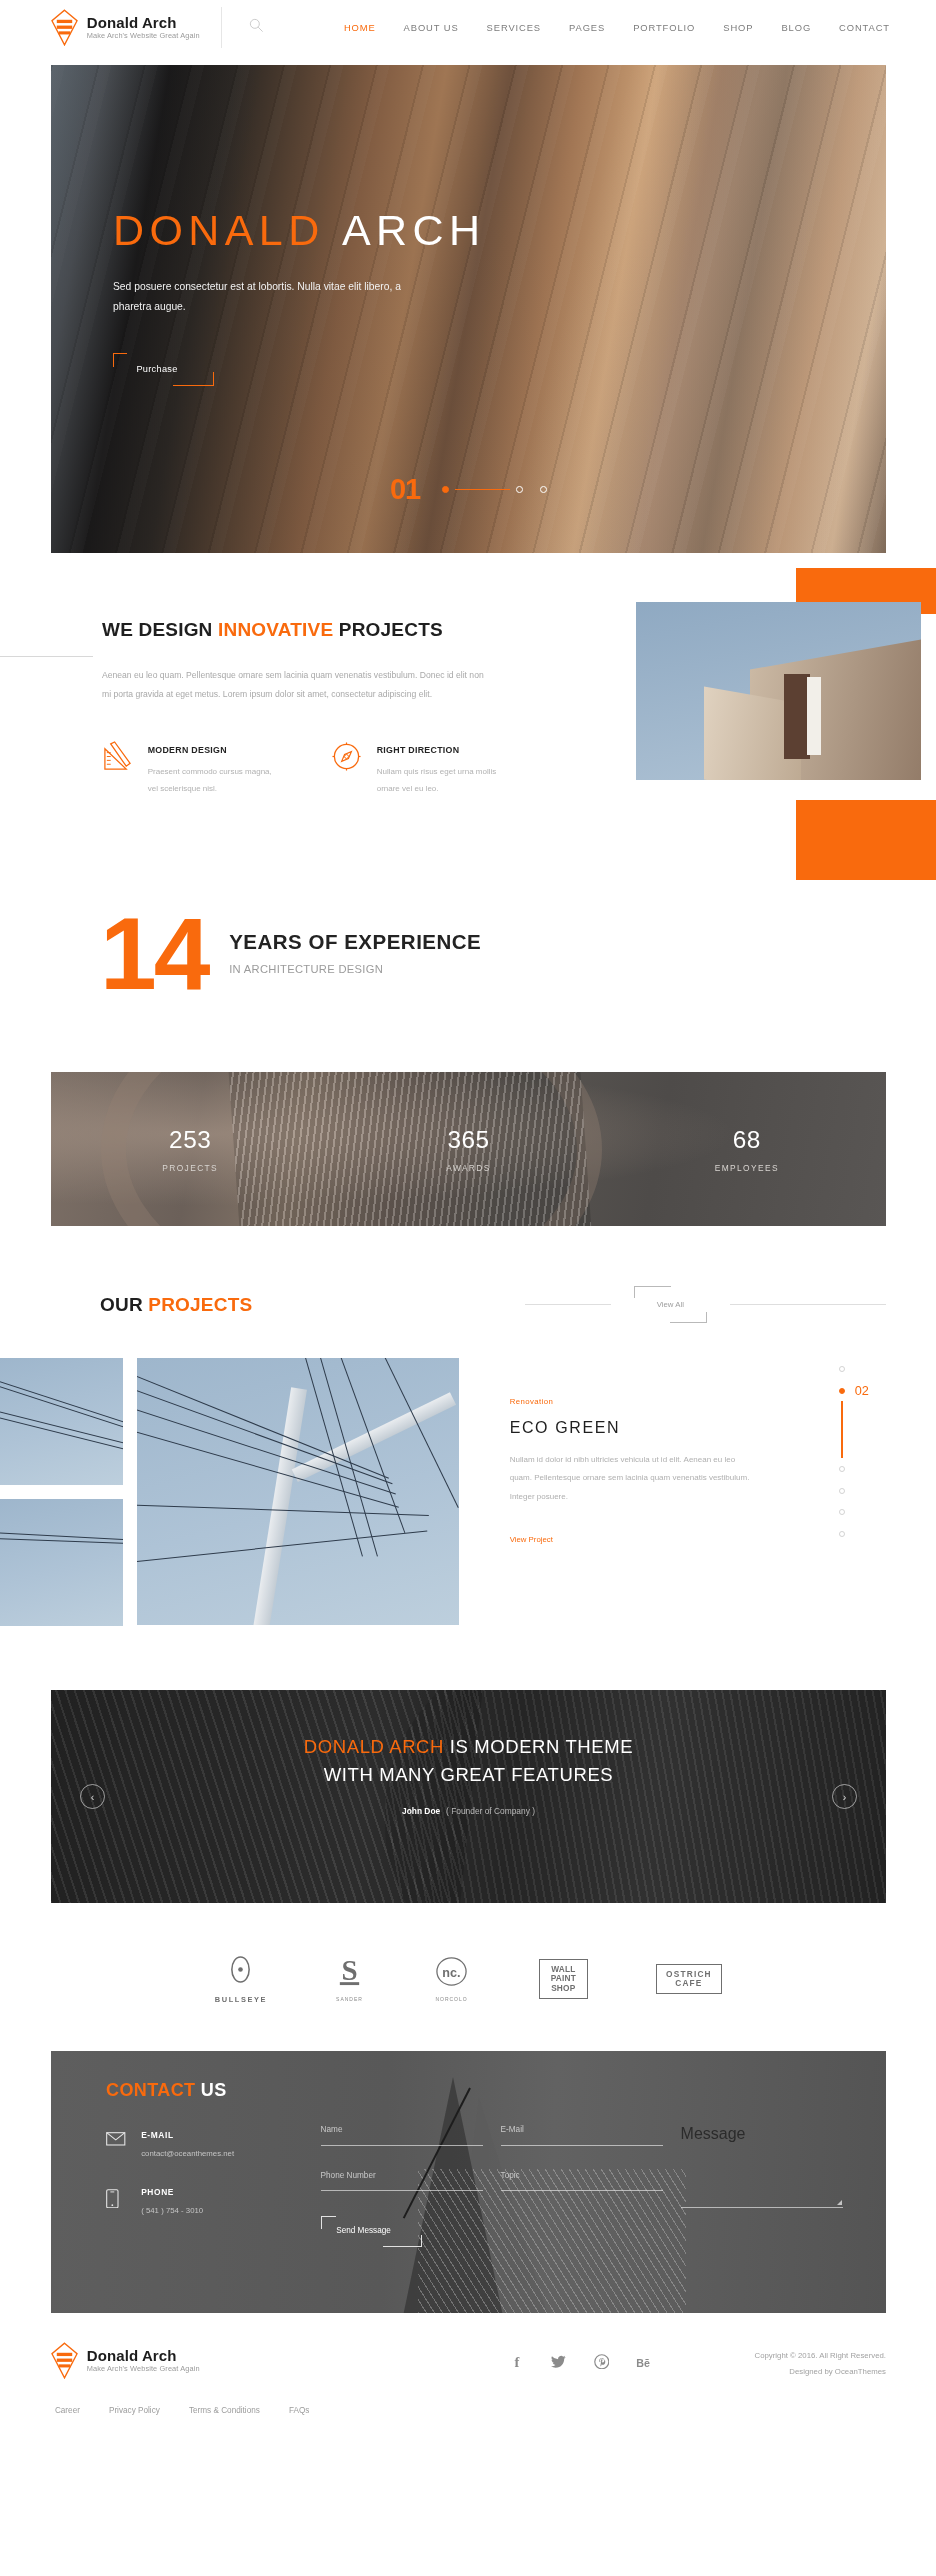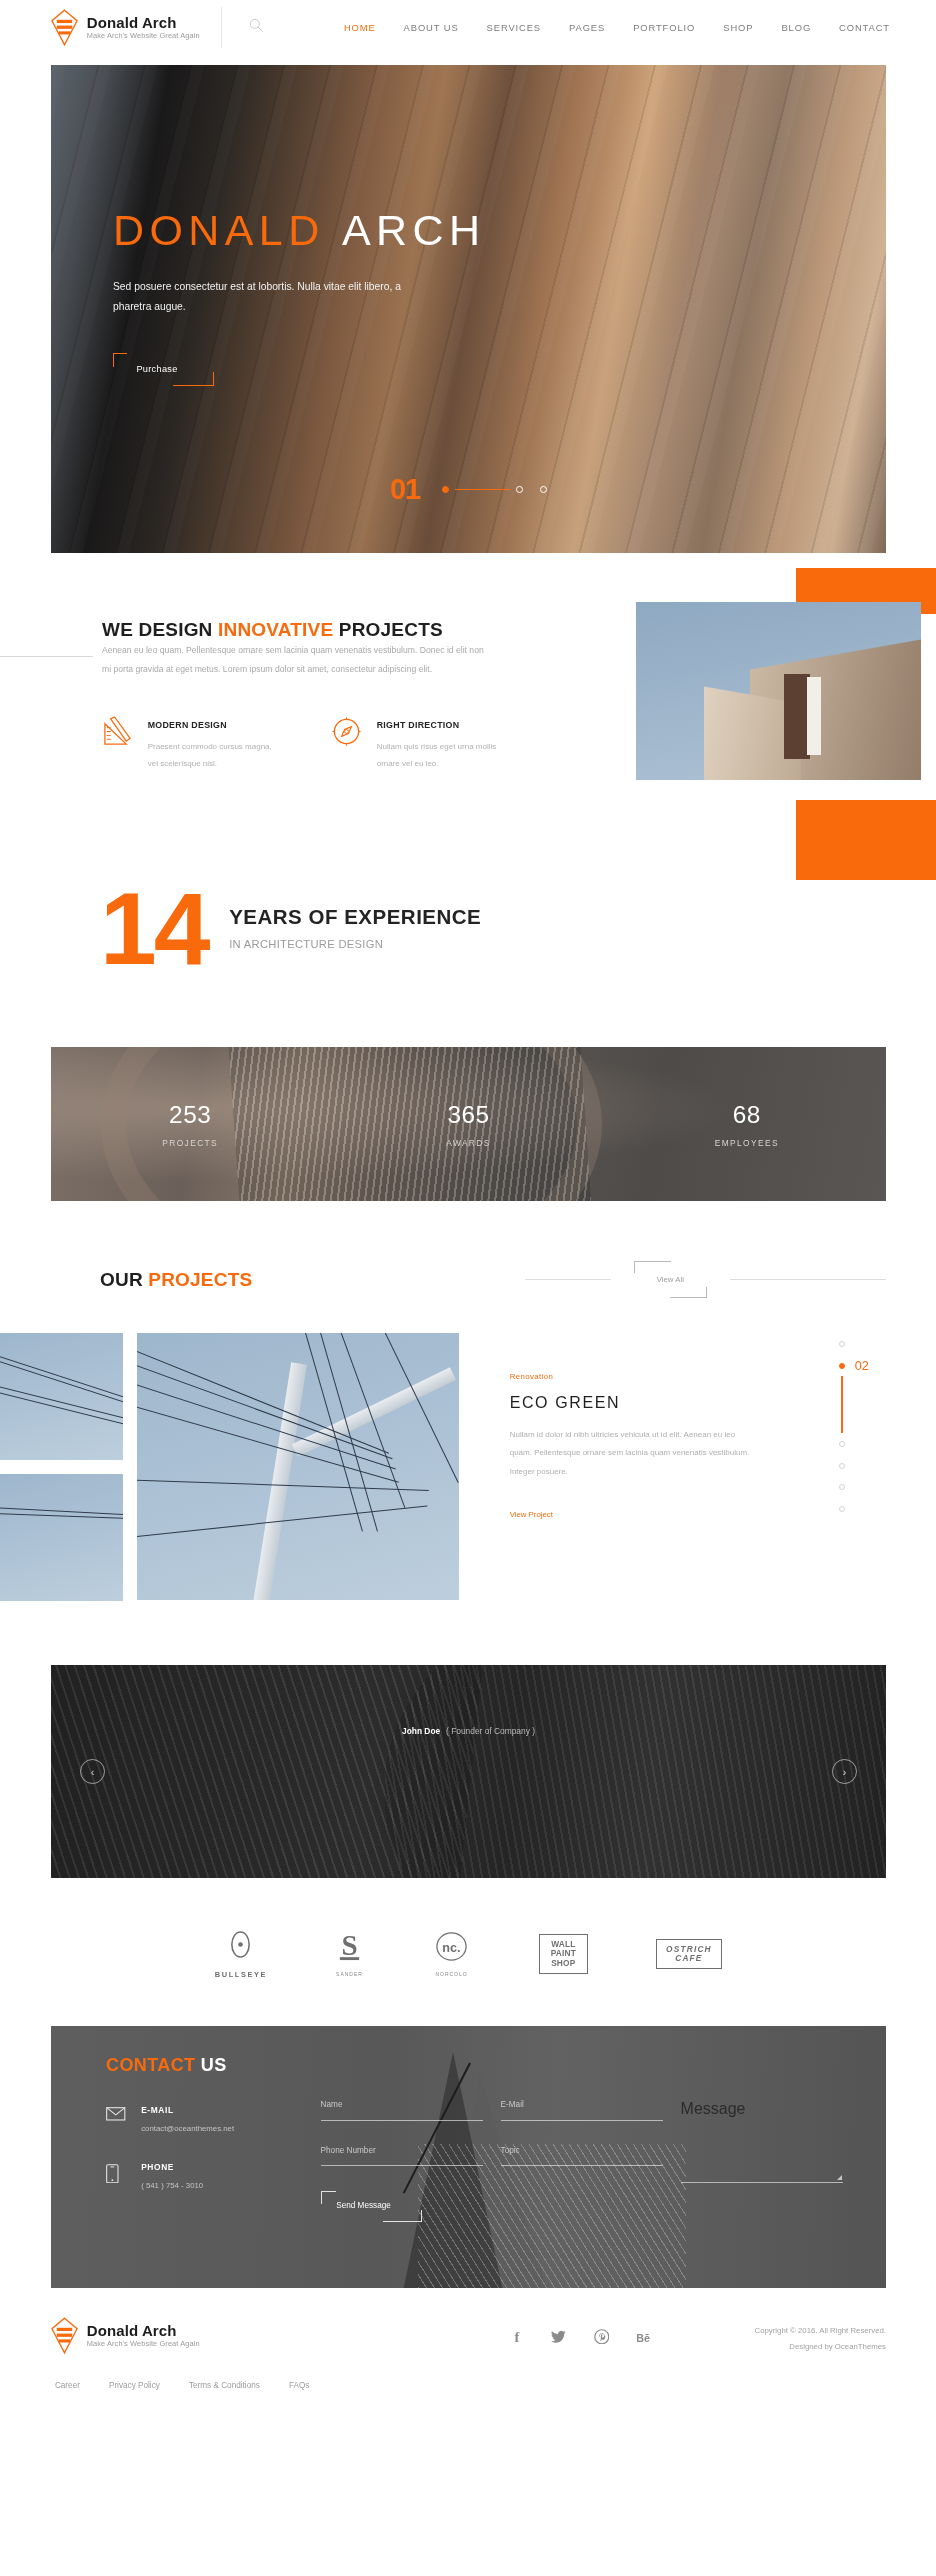"Aenean eu leo quam. Pellentesque" .design-p { margin-top: none -> 25px }
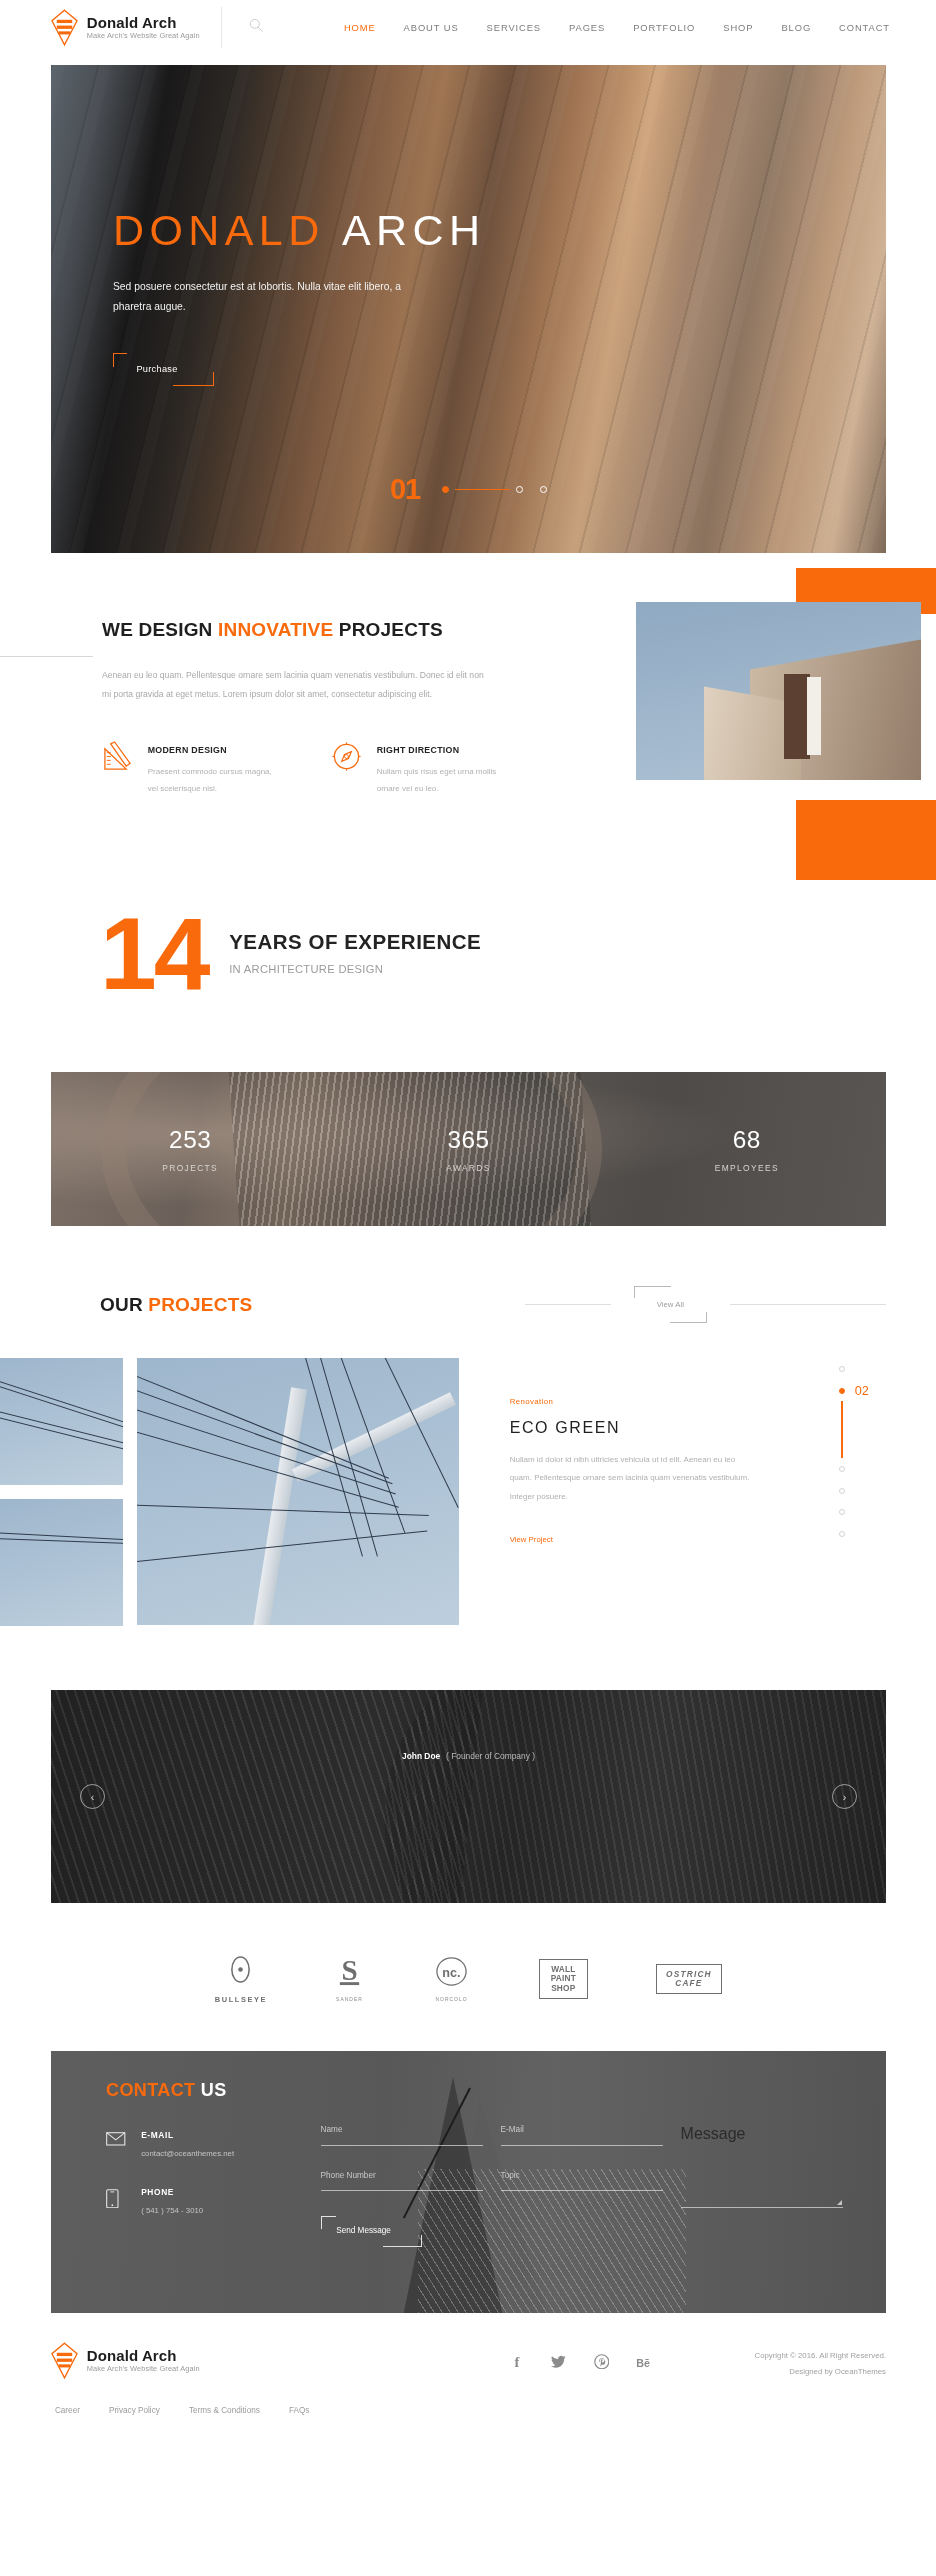"DONALD ARCH IS MODERN THEME" div.testi-h { html: none -> <div> <span>DONALD ARCH</span><span> IS MODERN THEME</span><br> <span>WITH MANY GREAT FEATURES</span> </div> }
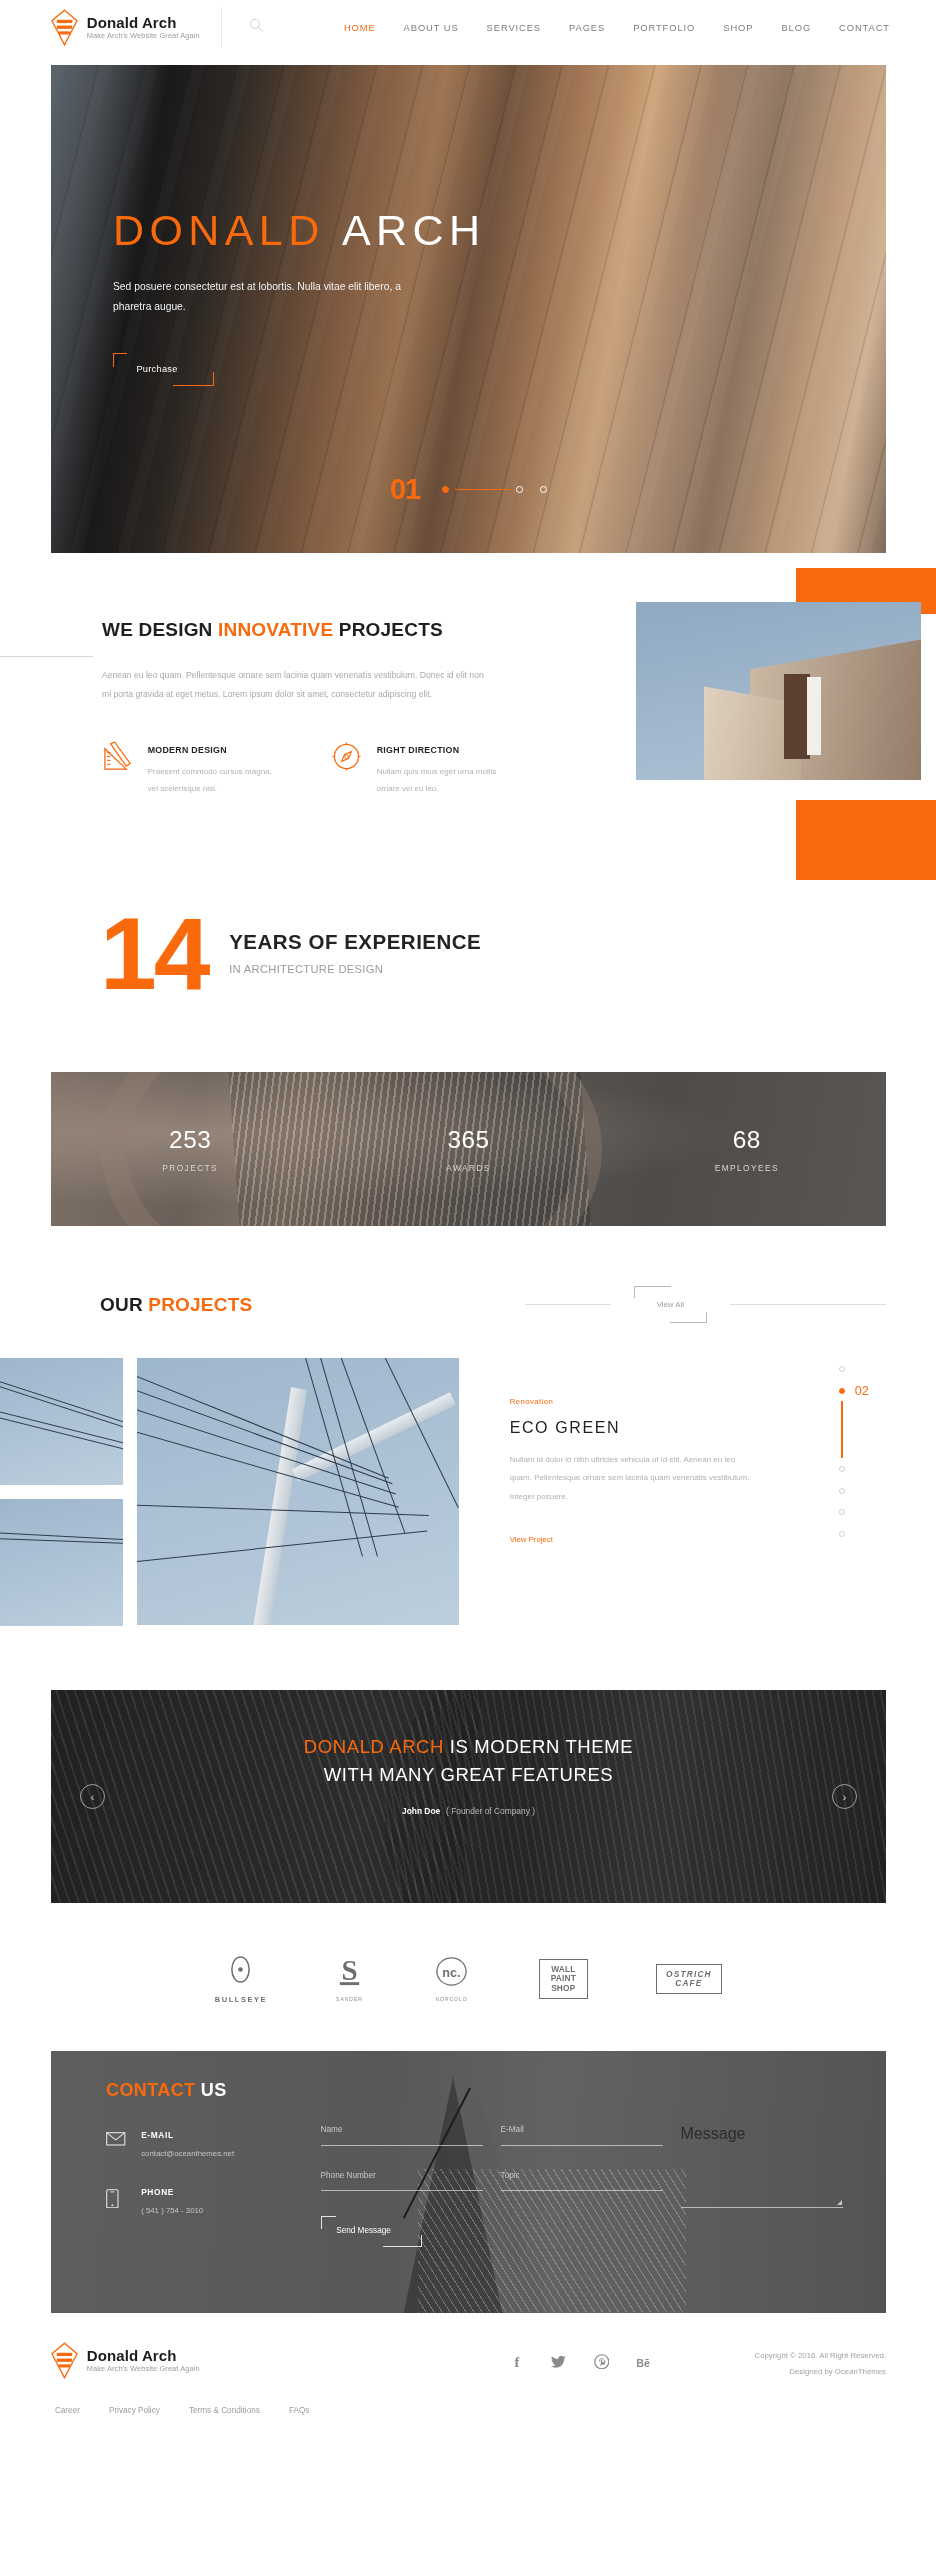"OSTRICH CAFE" span { font-style: italic -> none }
